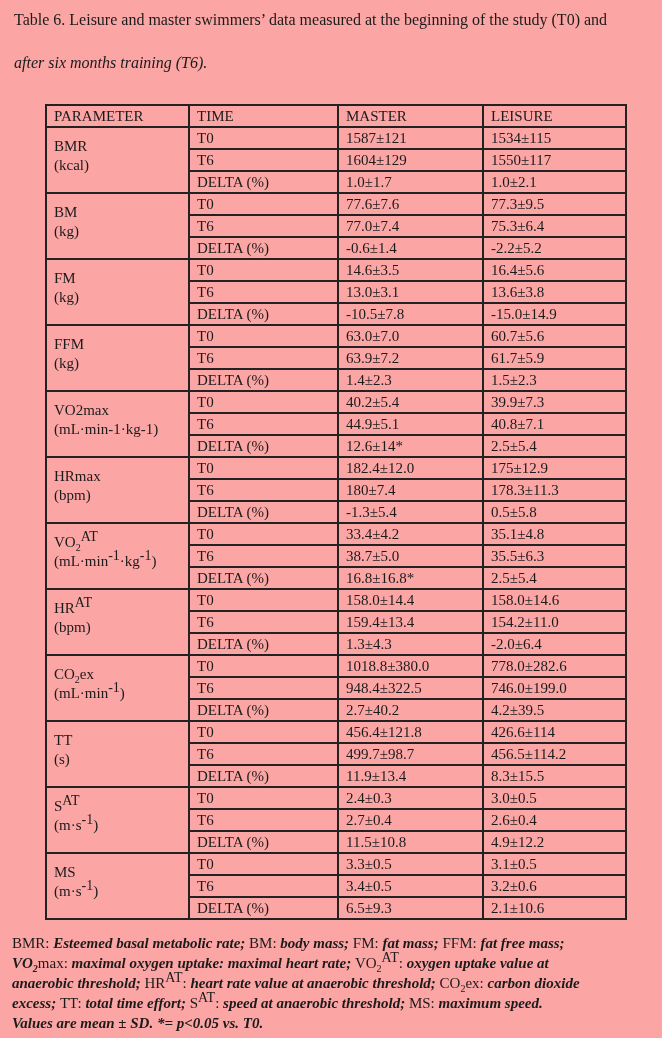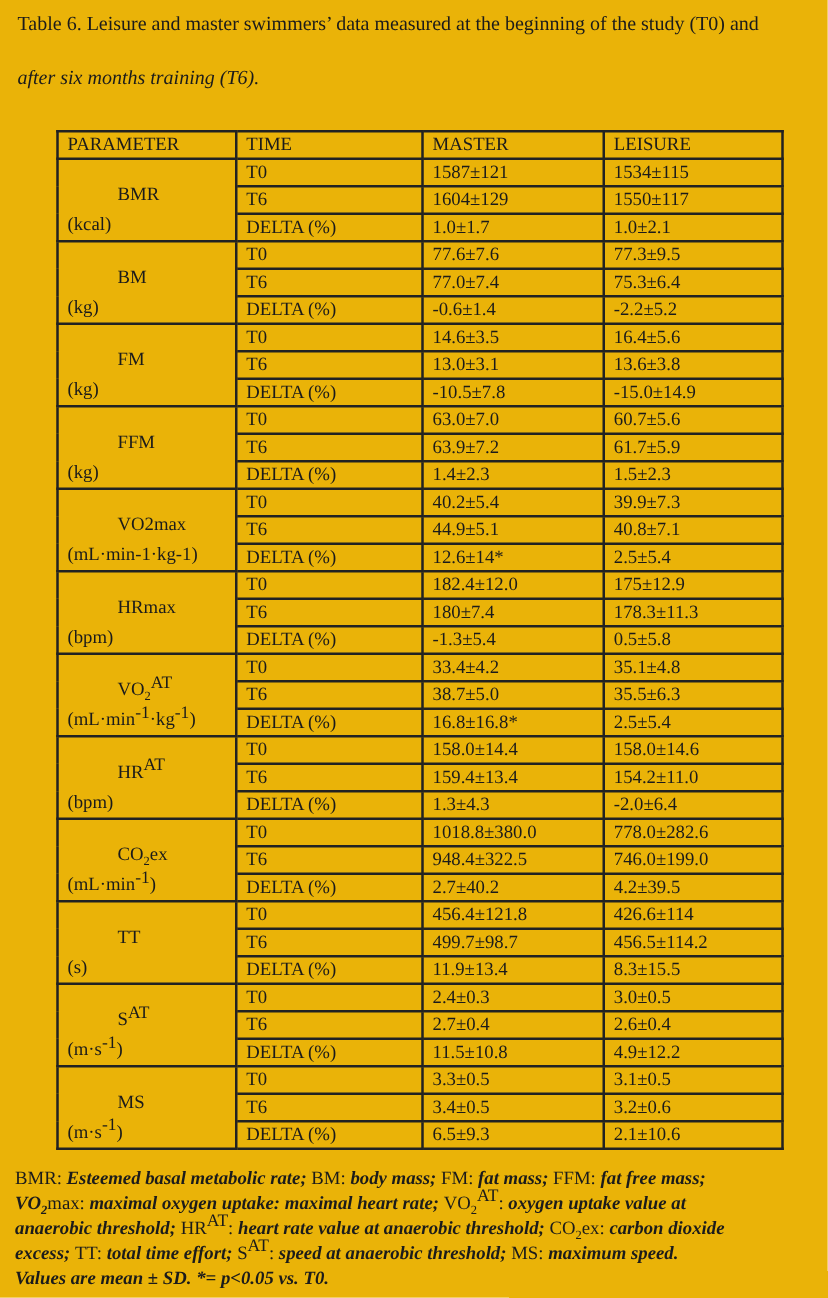"Table 6. Leisure and master" .page { background: #eab308 -> #fca5a5 }
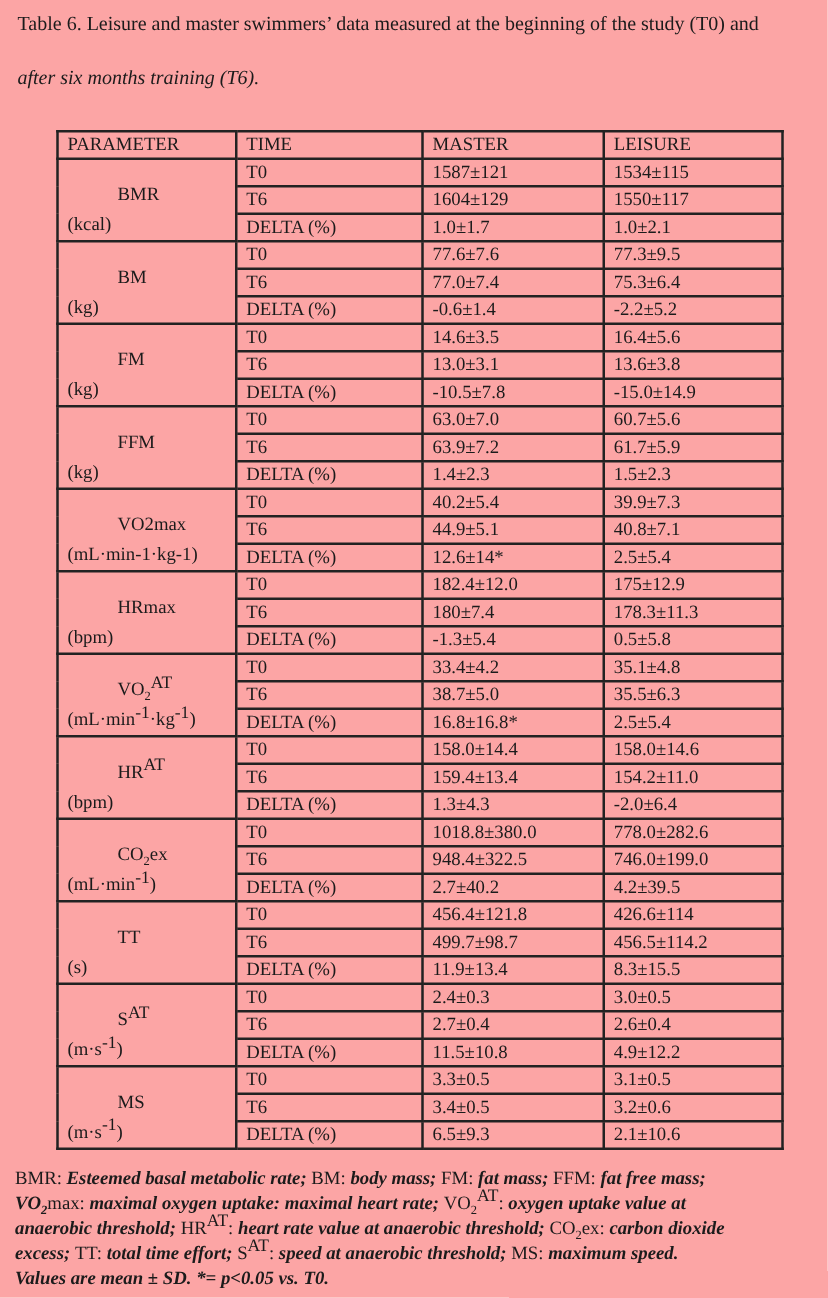"BMR" .param-name { margin-left: 40px -> none; top: 18px -> 8px }
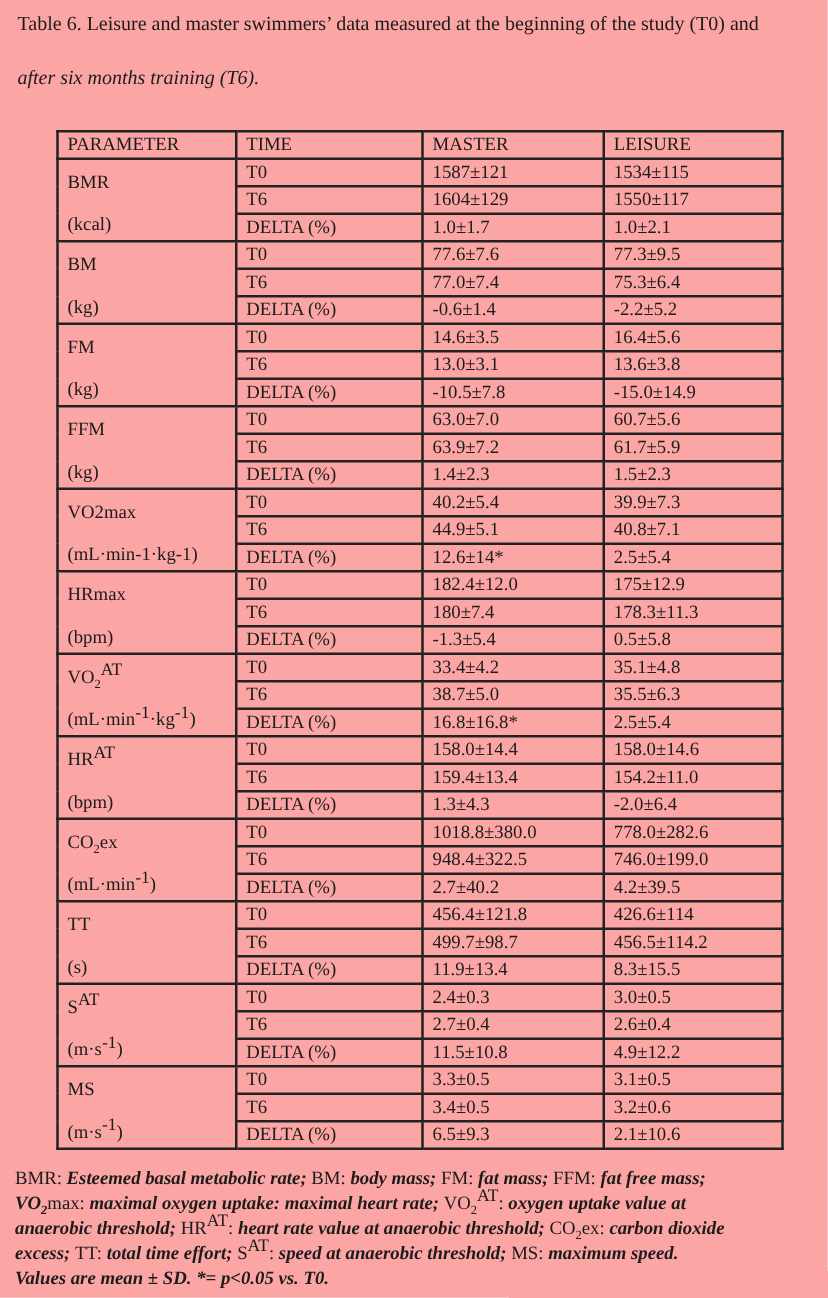"(kcal)" .param-unit { bottom: 2px -> 17px }
